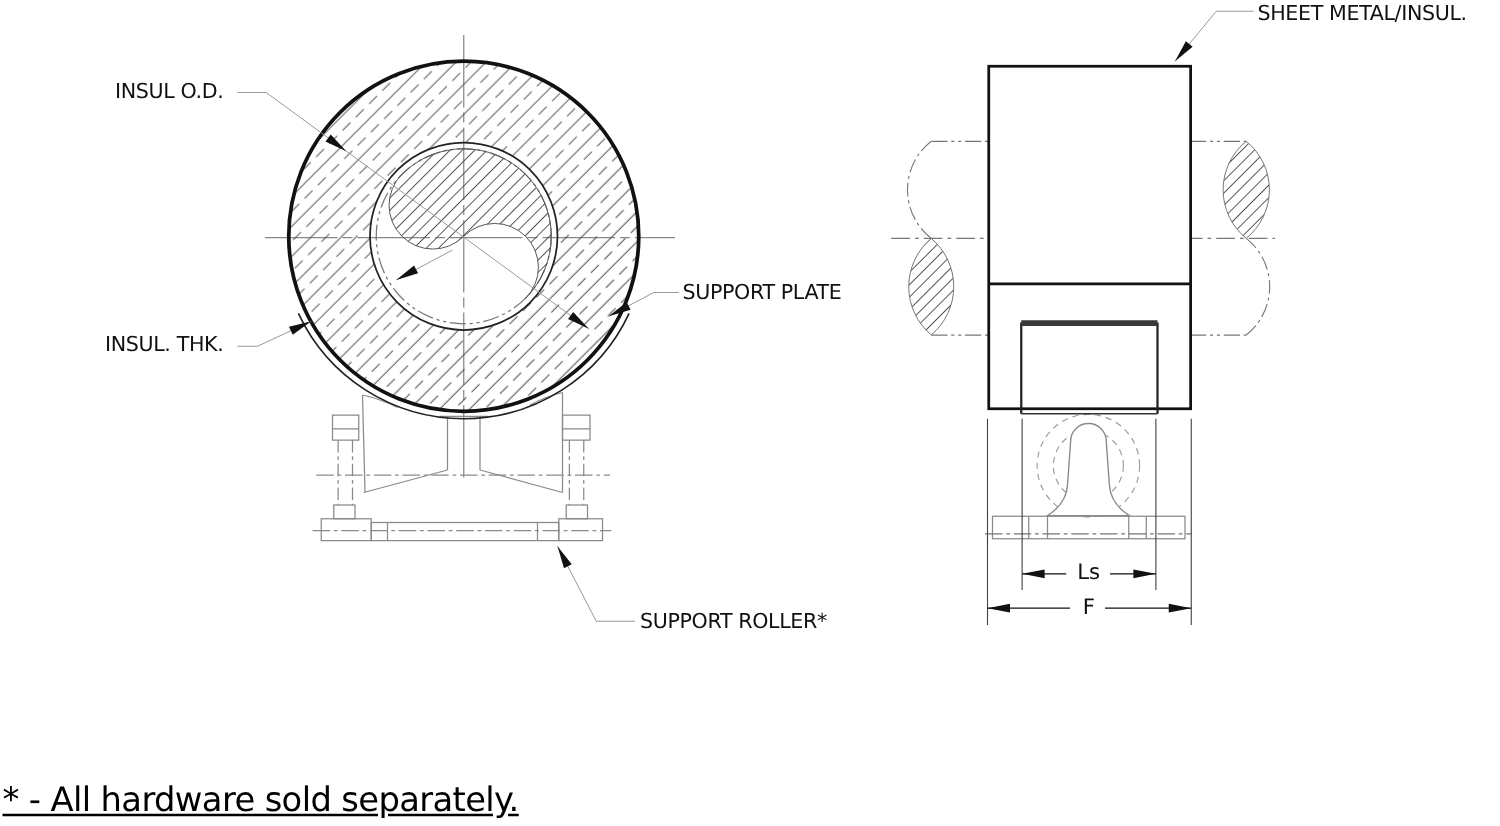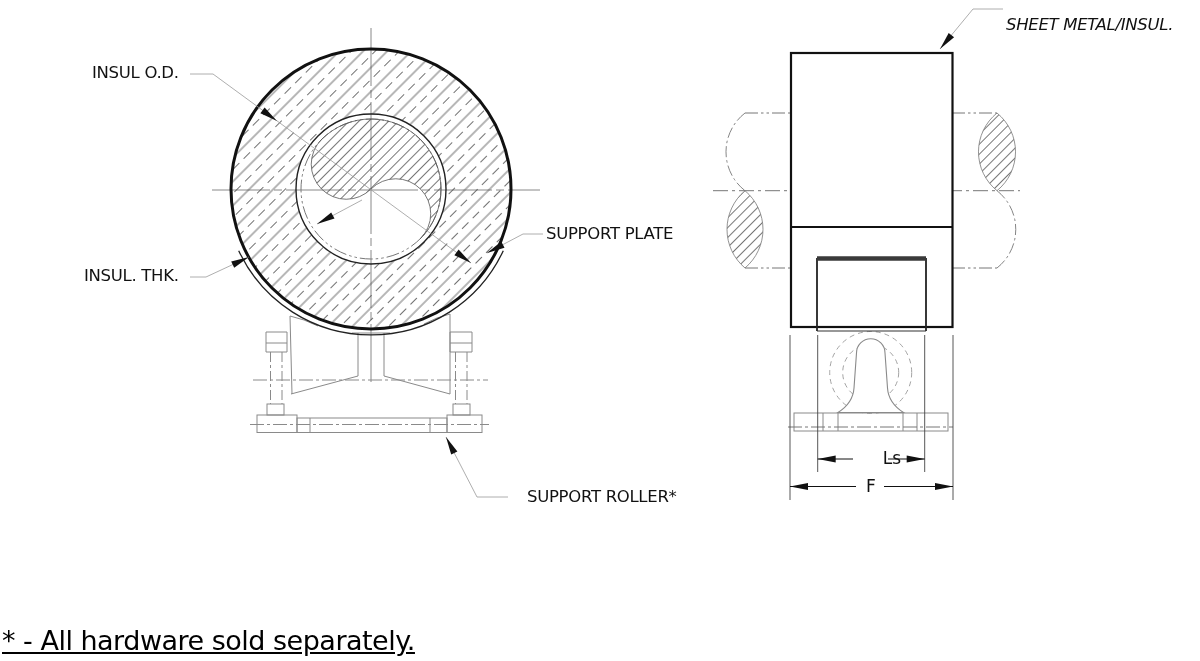"SHEET METAL/INSUL." div.label { font-style: italic -> none; top: 16px -> 2px }
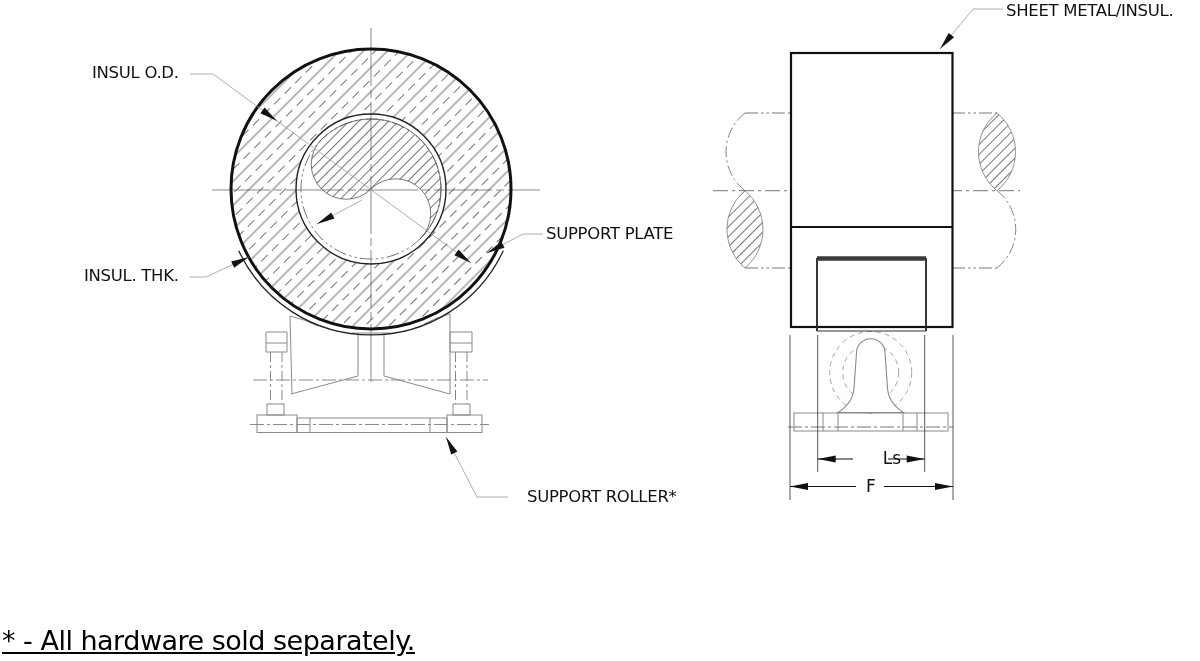"Ls" div.dim-label { margin-left: 21px -> none }
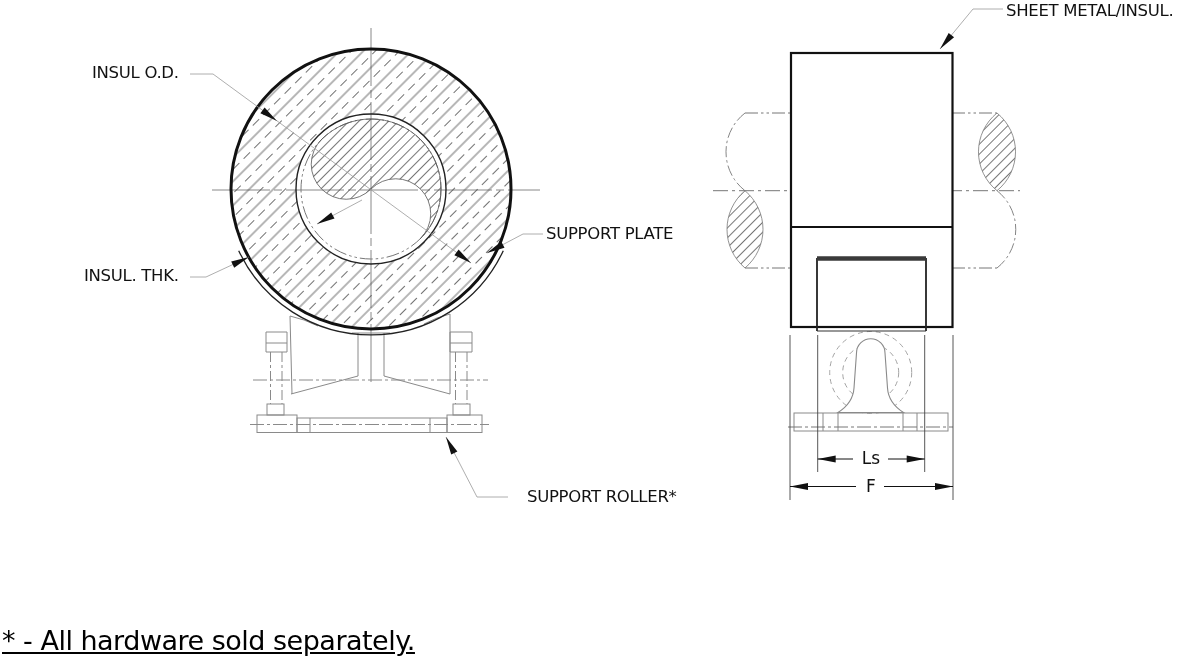"SUPPORT ROLLER*" div.label { left: 527px -> 512px }
